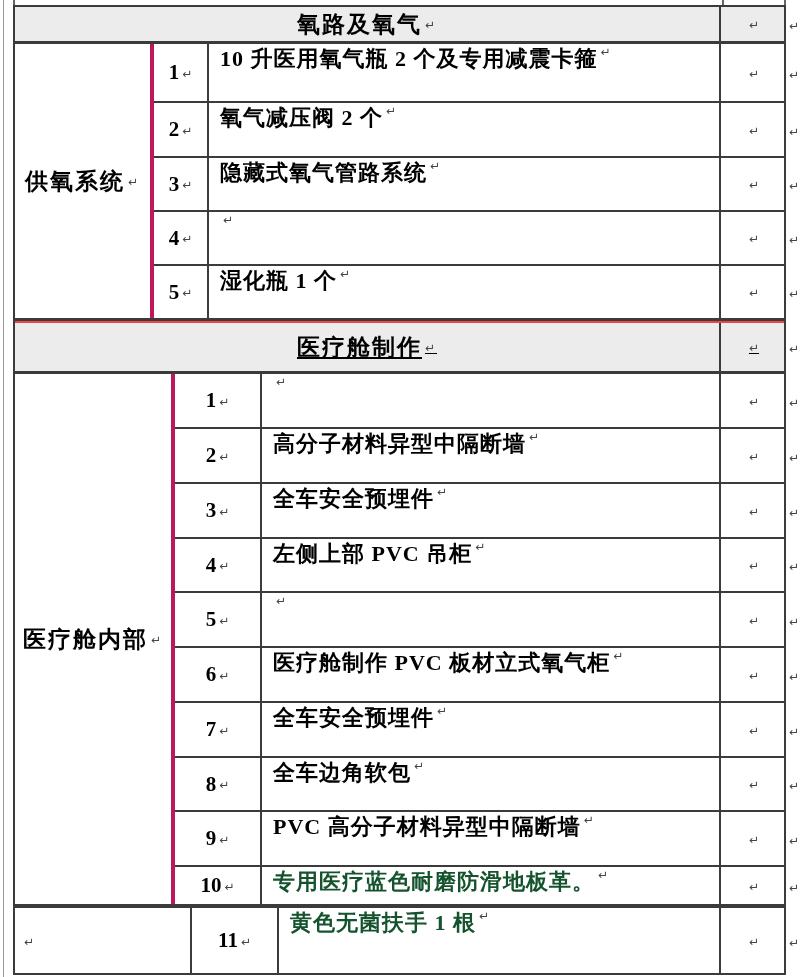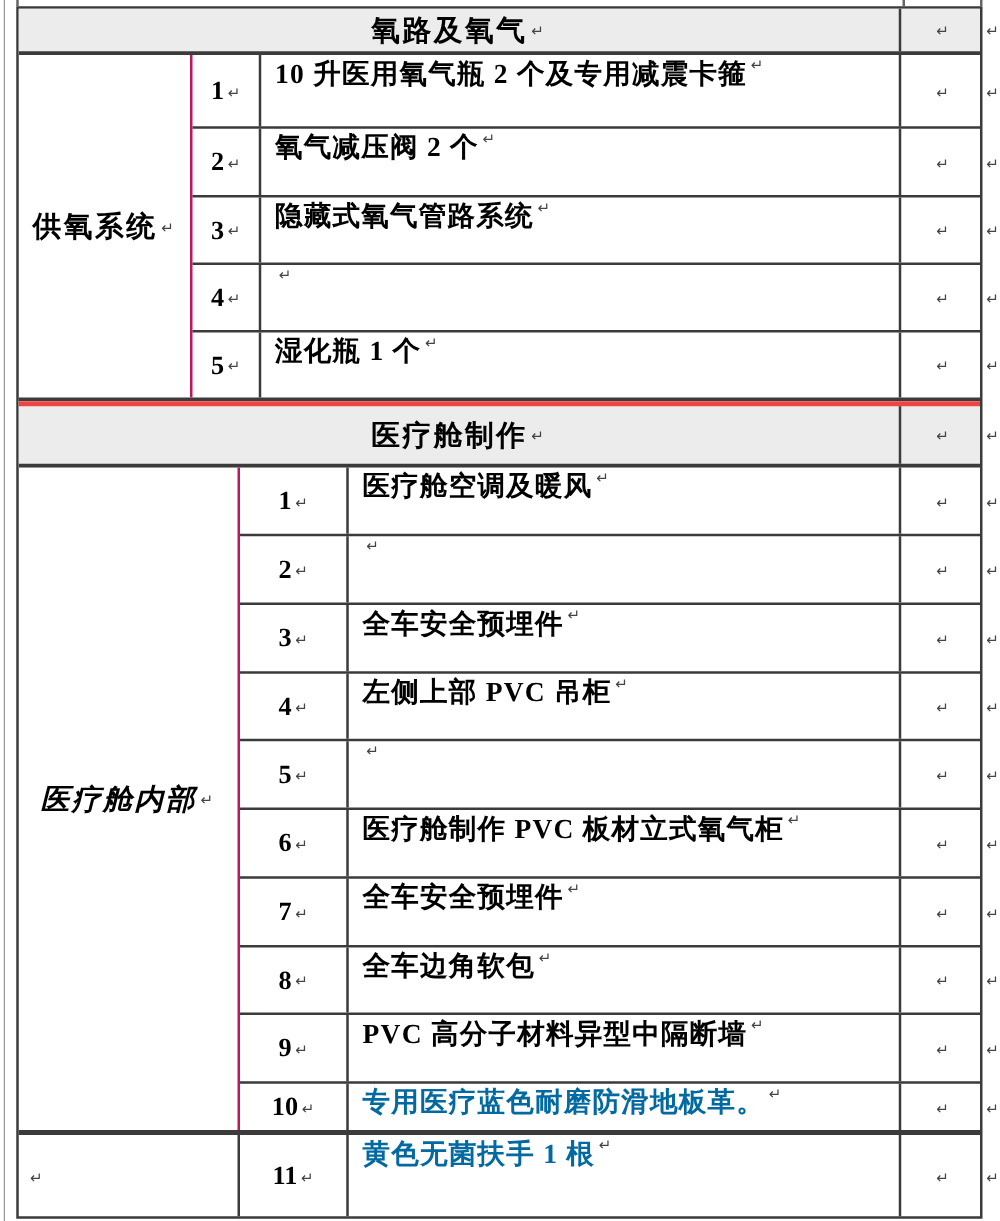"供氧系统" .label-cell { border-right: 2px solid #be185d -> 4px solid #be185d }
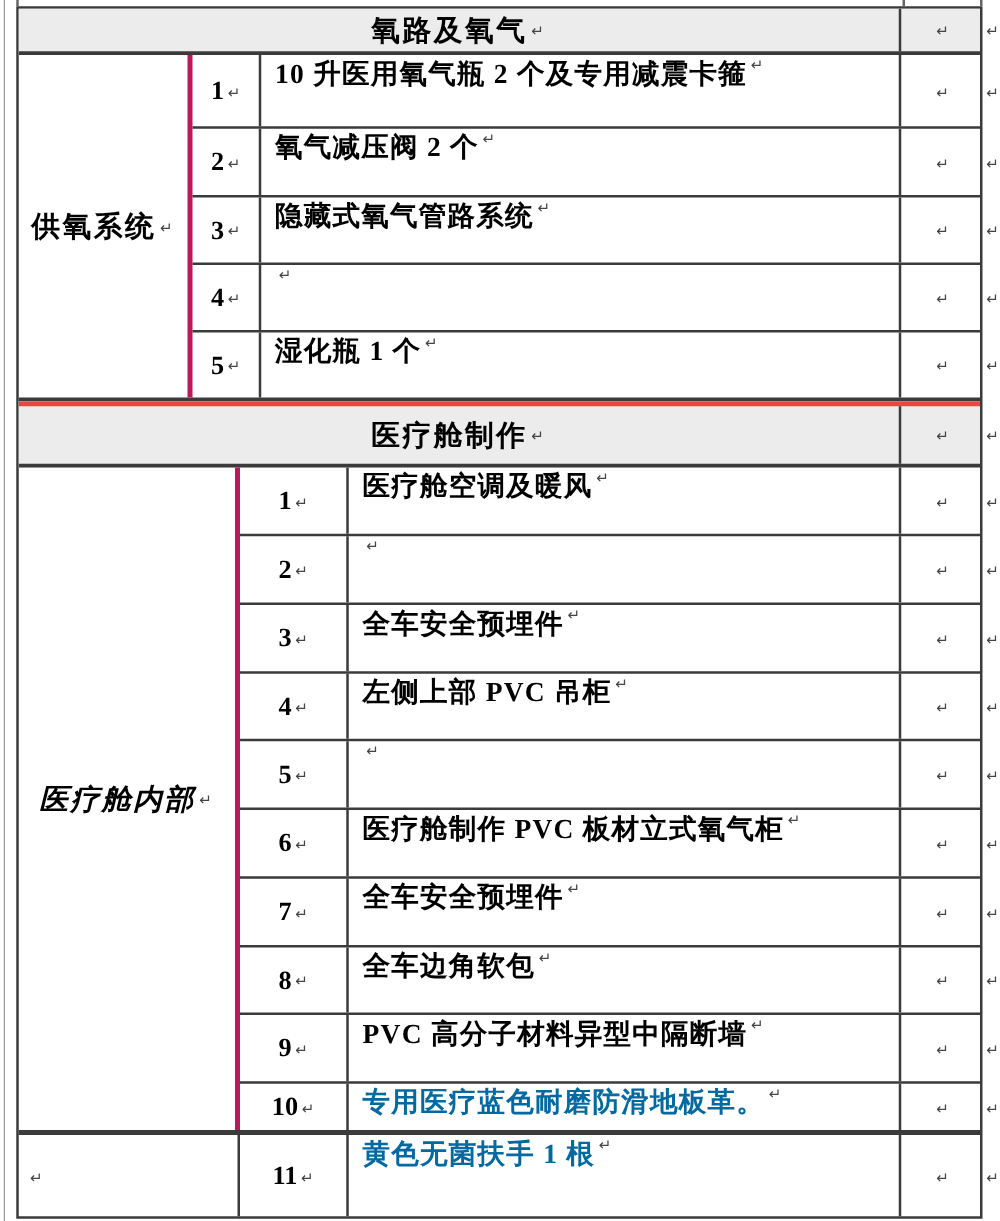"医疗舱制作" .hrow2 { border-top: 4px solid #ef4444 -> 2px solid #ef4444; text-decoration: none -> underline }
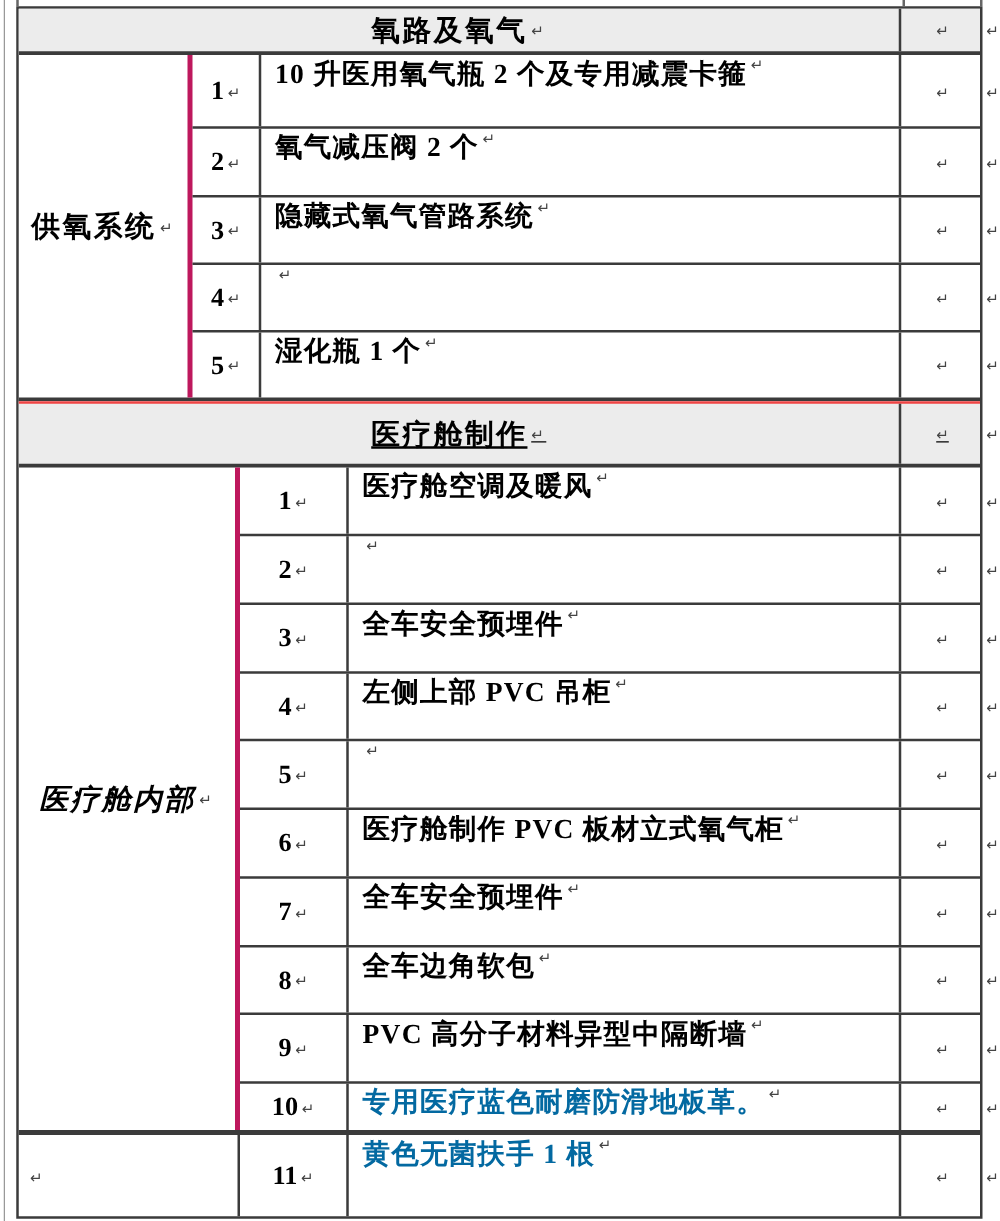"医疗舱空调及暖风" span { html: <span>医疗舱空调及暖风</span> -> none }
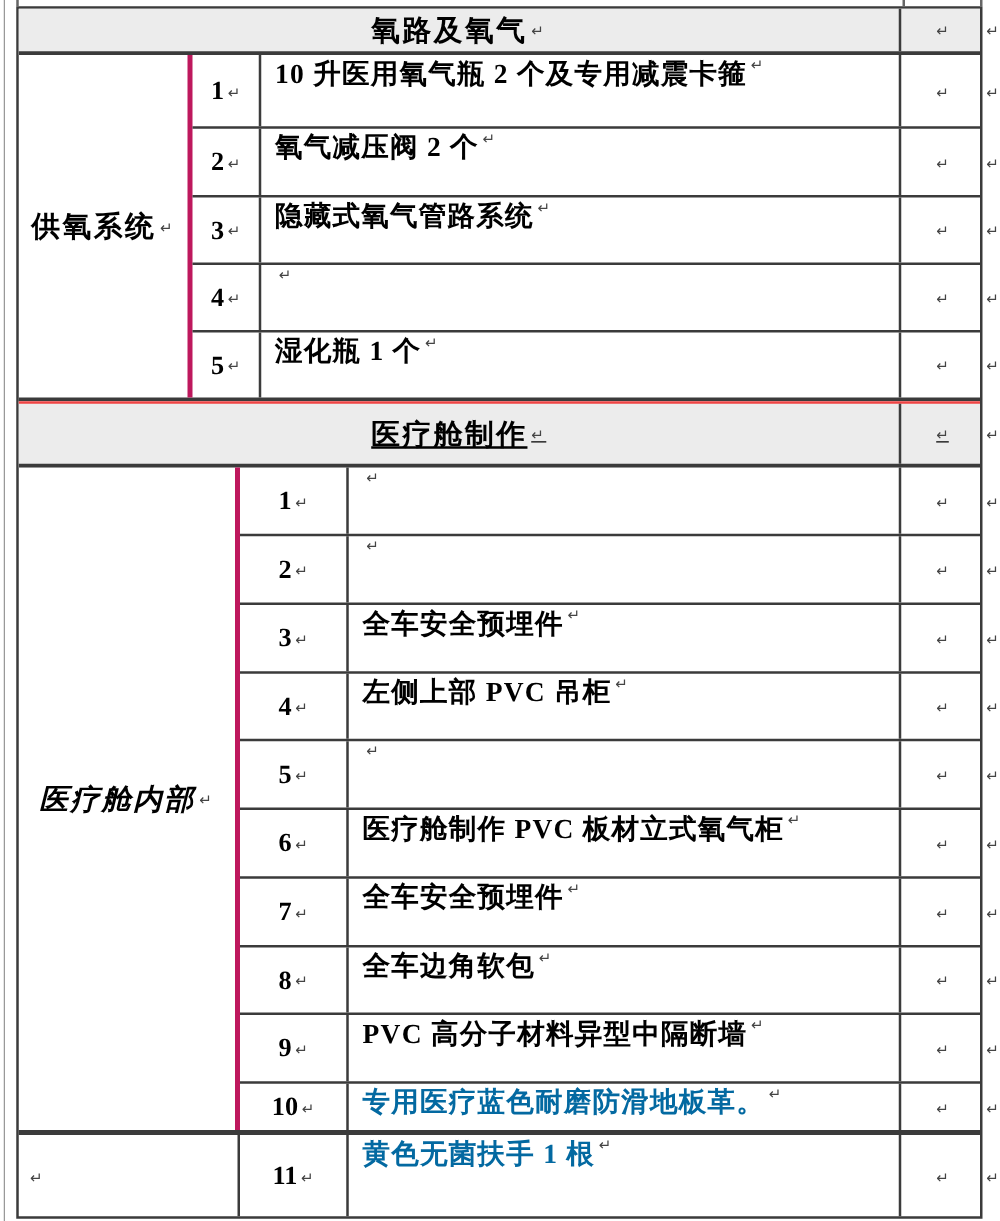"高分子材料异型中隔断墙" span { html: none -> <span>高分子材料异型中隔断墙</span> }
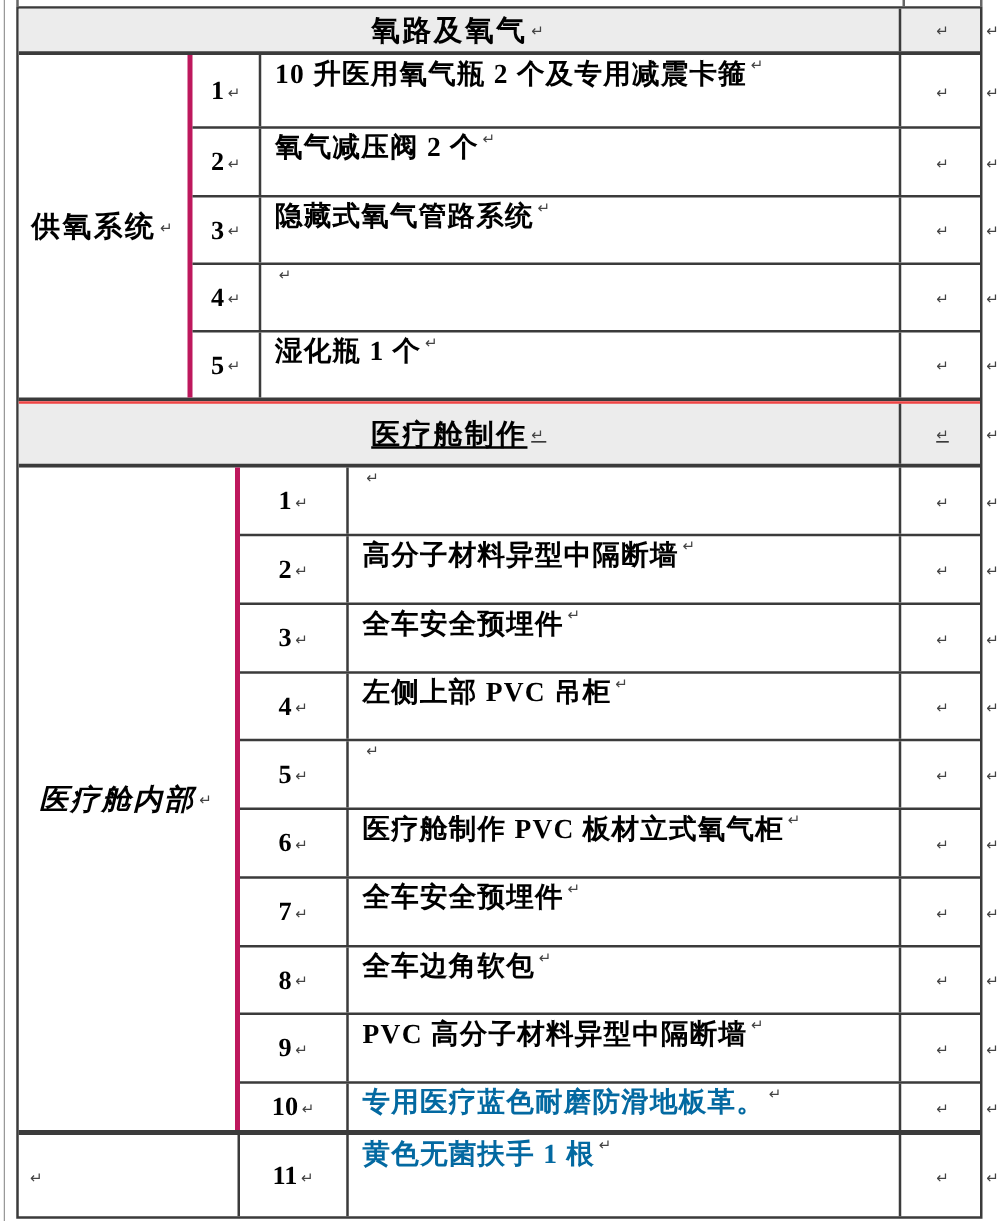"医疗舱内部" .sec2a .label-cell { font-style: italic -> none; width: 177px -> 160px }
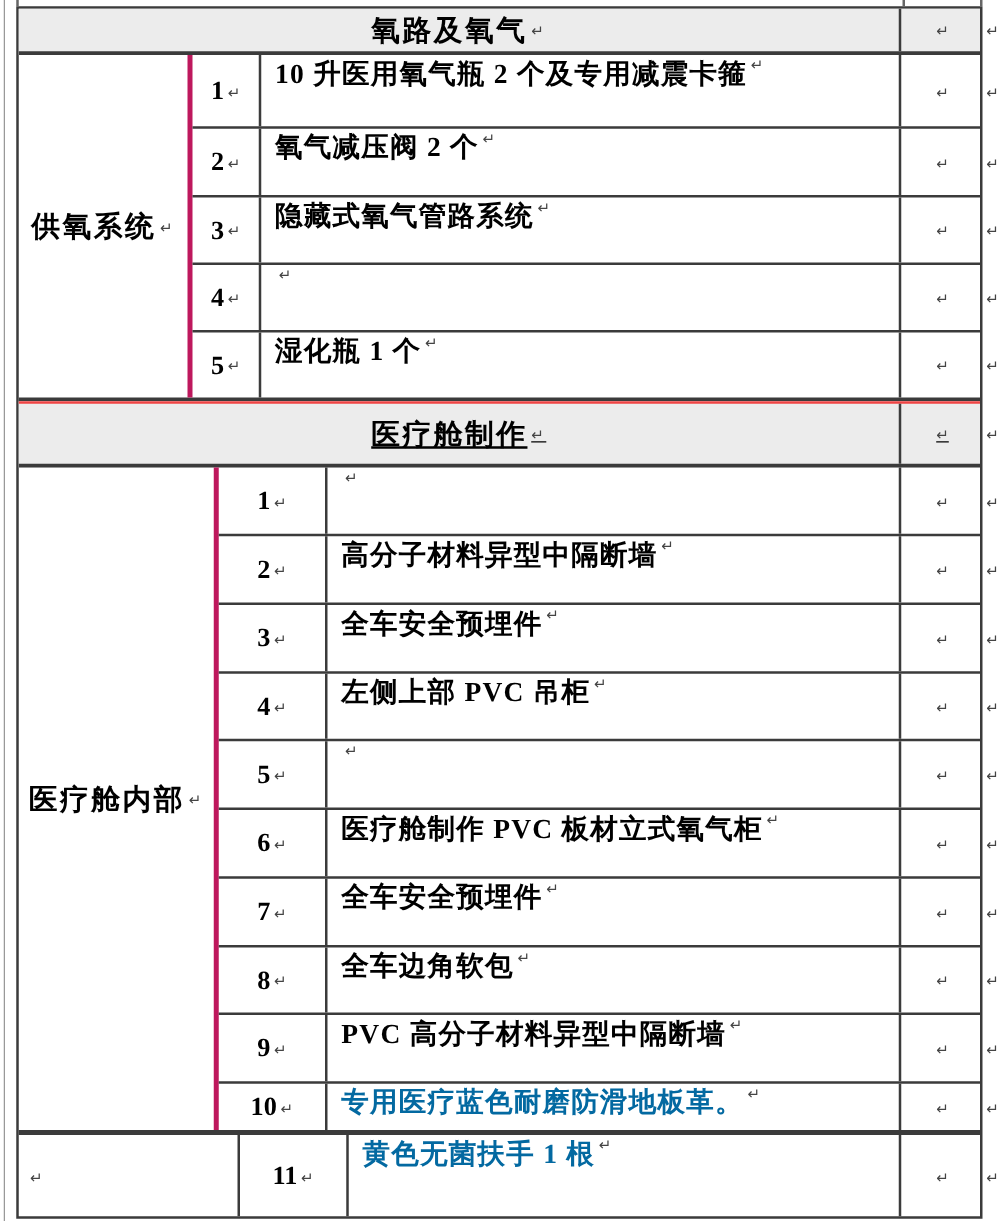"专用医疗蓝色耐磨防滑地板革。" .red-text { color: #0369a1 -> #14532d }
